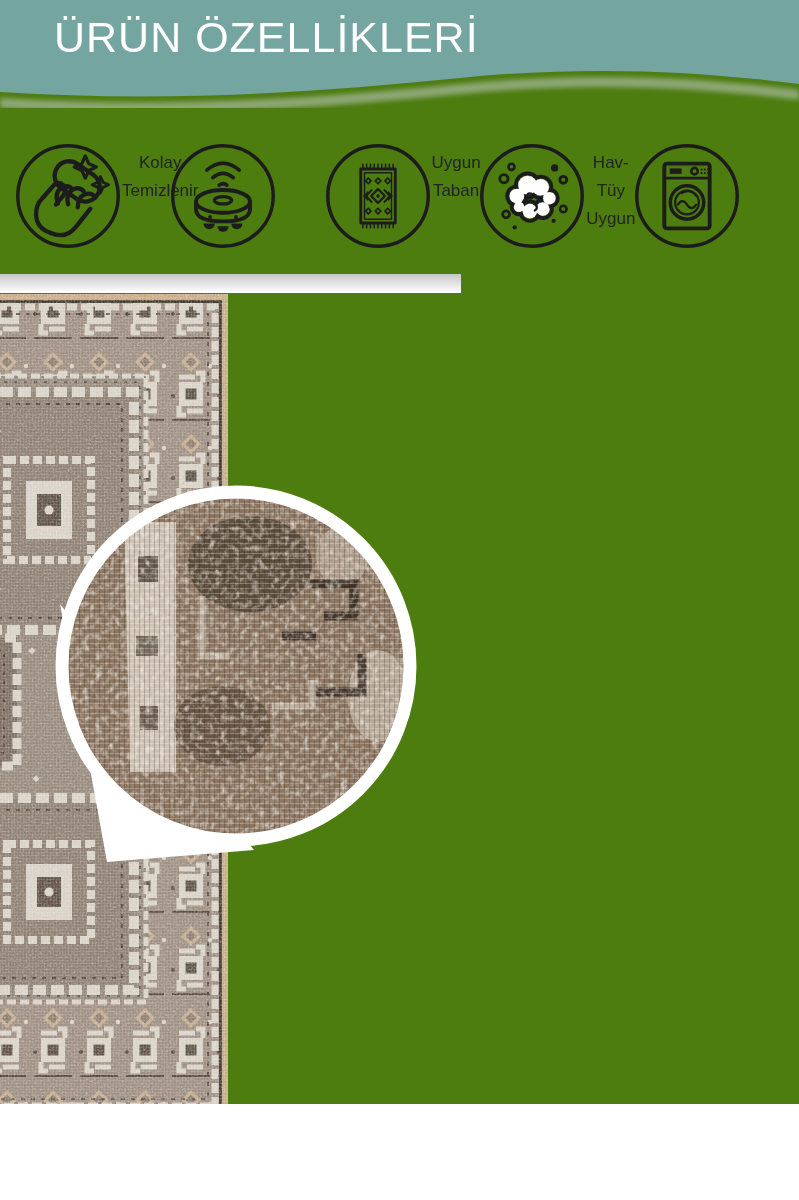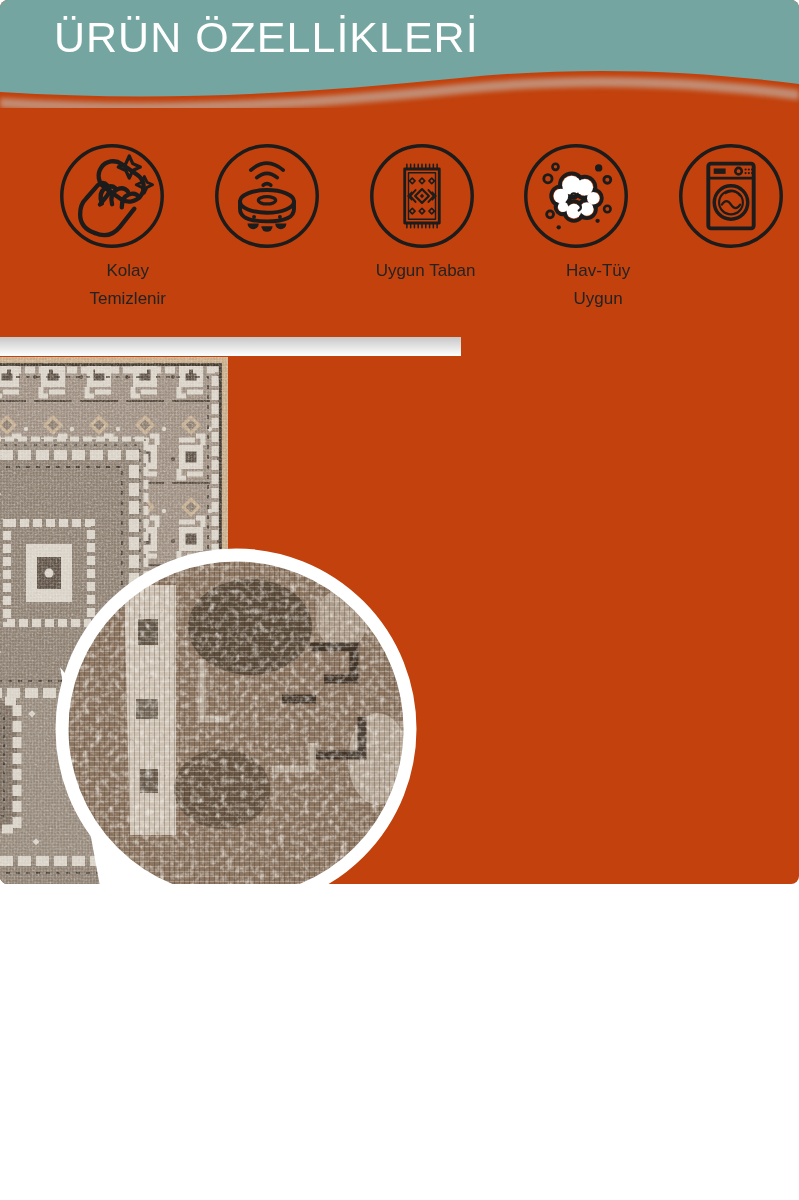"ÜRÜN ÖZELLİKLERİ" .page { background: #c2410c -> #4d7c0f; border-radius: 8px -> none; height: 884px -> 1104px }
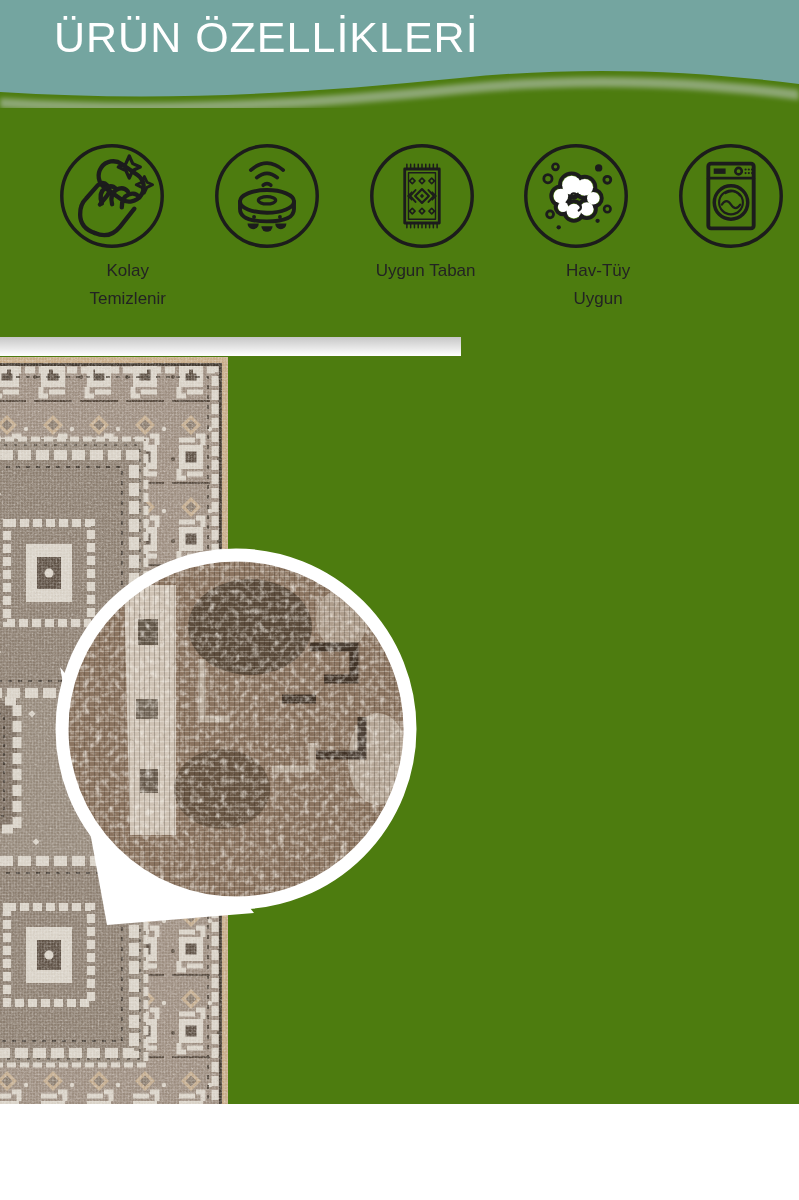"Kolay" .feature { align-items: flex-end -> flex-start; flex-direction: column -> row }
